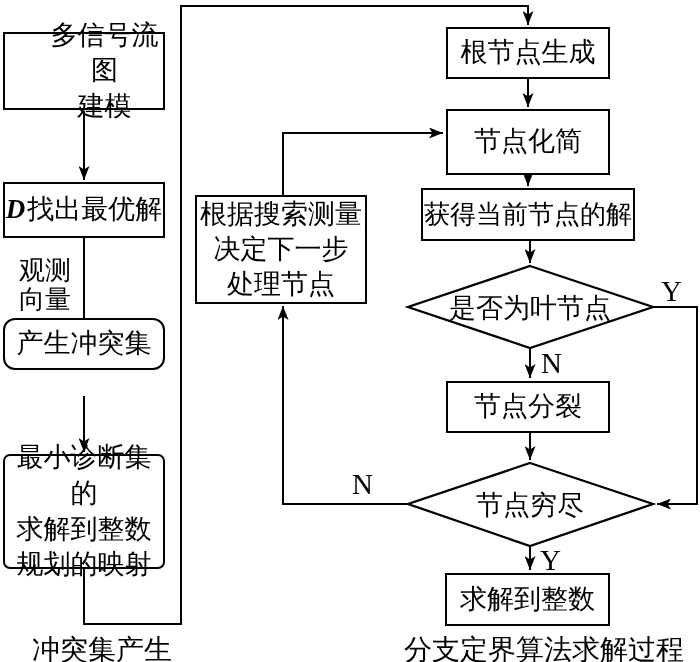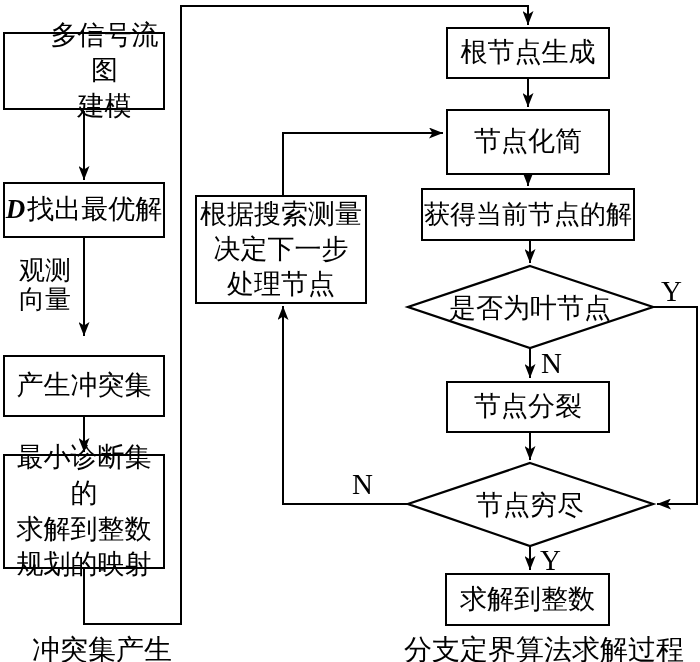"产生冲突集" div.box { border-radius: none -> 12px; height: 62px -> 52px; top: 355px -> 318px }
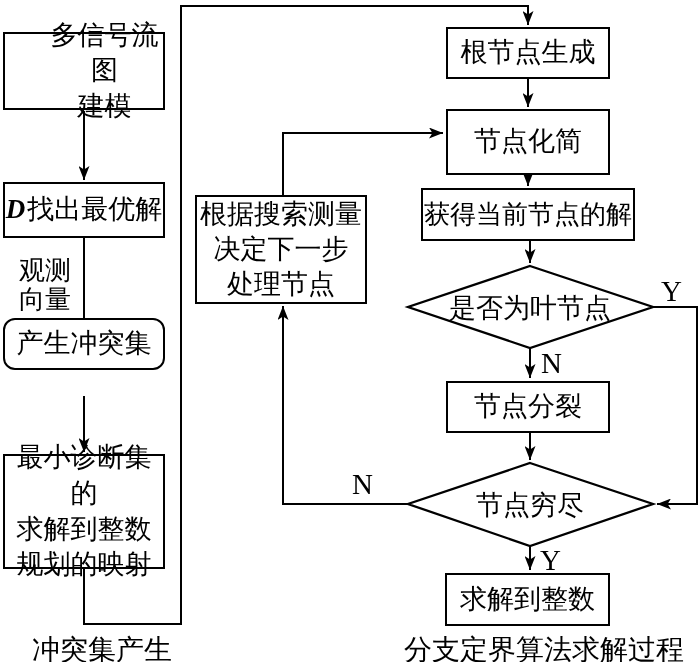"最小诊断集的" div.box { border-radius: none -> 7px }
